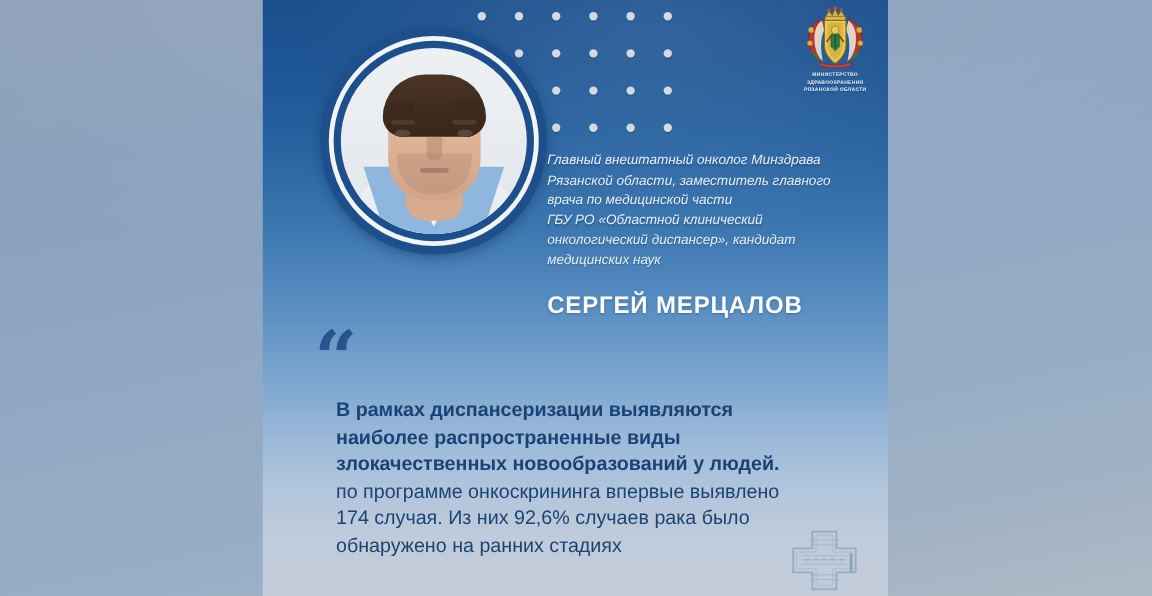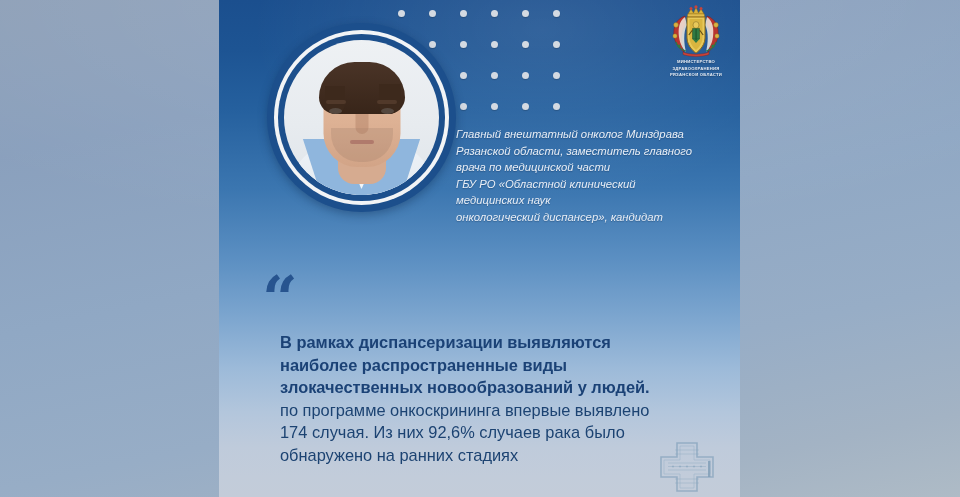"медицинских наук" div { order: before "онкологический диспансер», кандидат" -> after "онкологический диспансер», кандидат" }
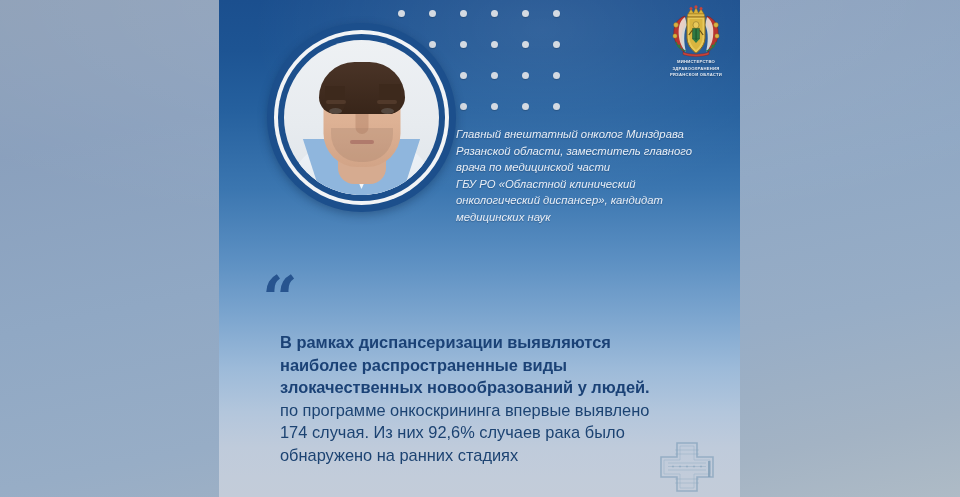"СЕРГЕЙ МЕРЦАЛОВ" div { html: none -> <div>СЕРГЕЙ МЕРЦАЛОВ</div> }
